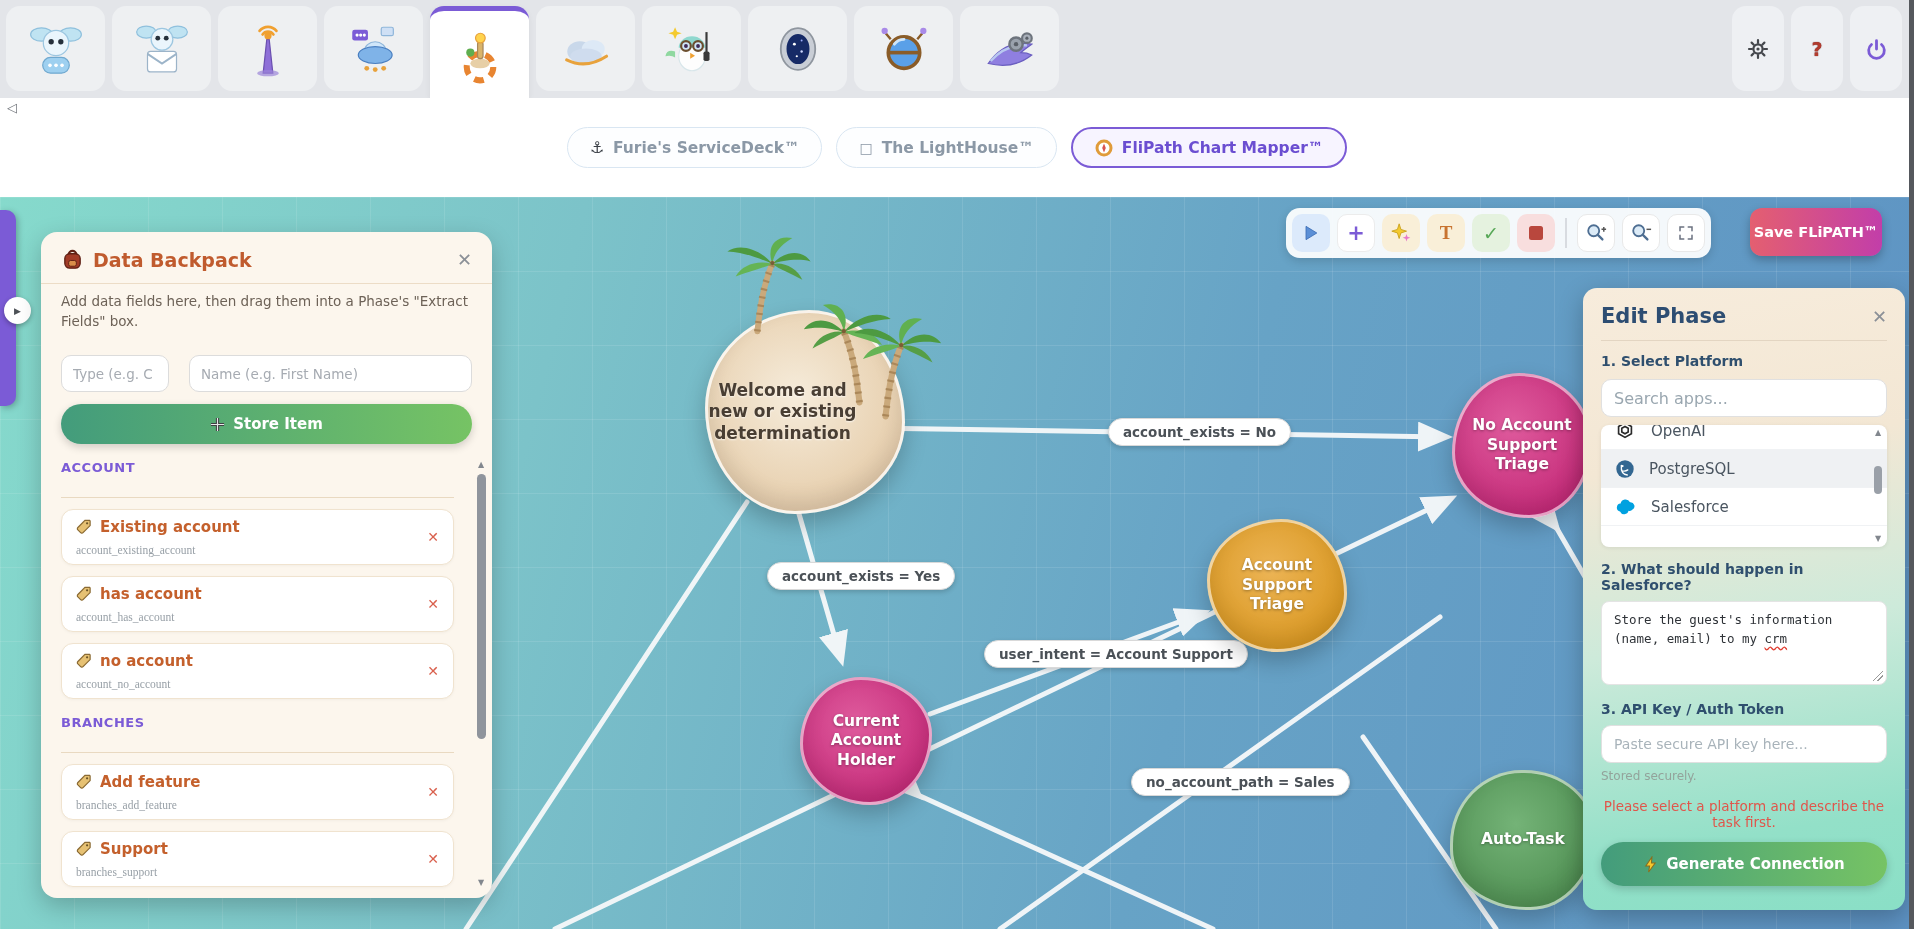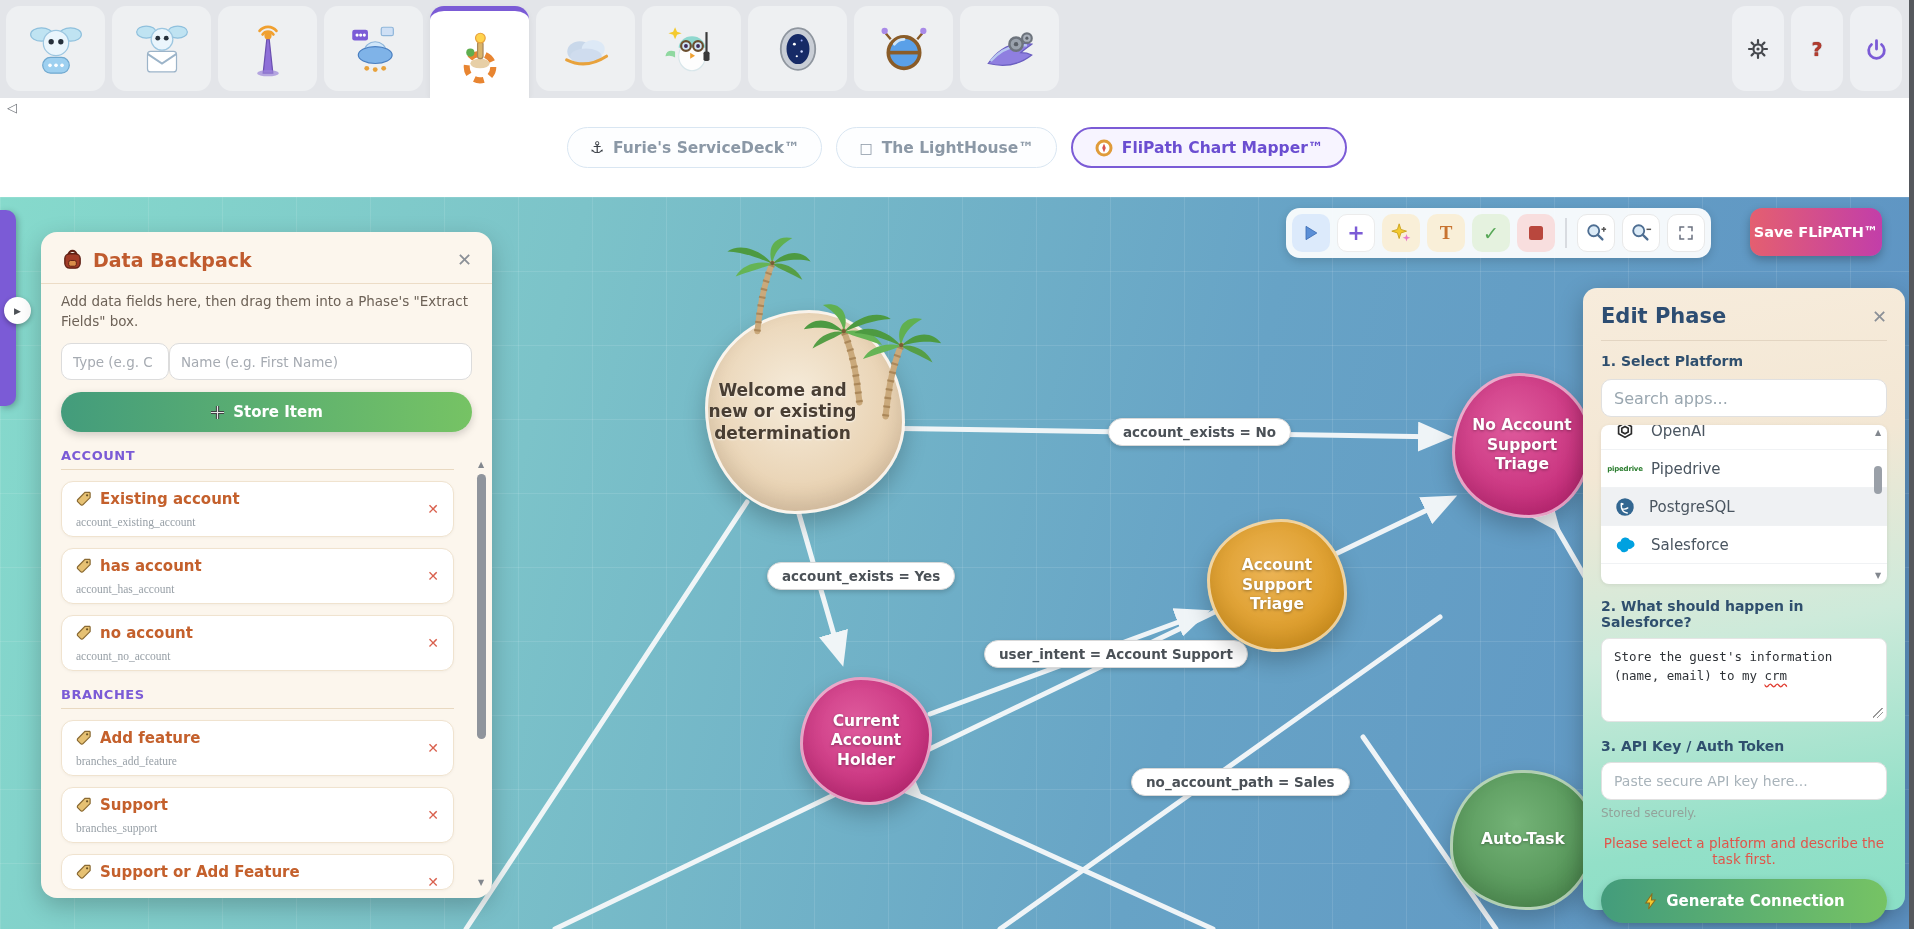"Type (e.g. C" .bp-inputs { gap: 0 -> 20px; margin-top: 12px -> 24px }
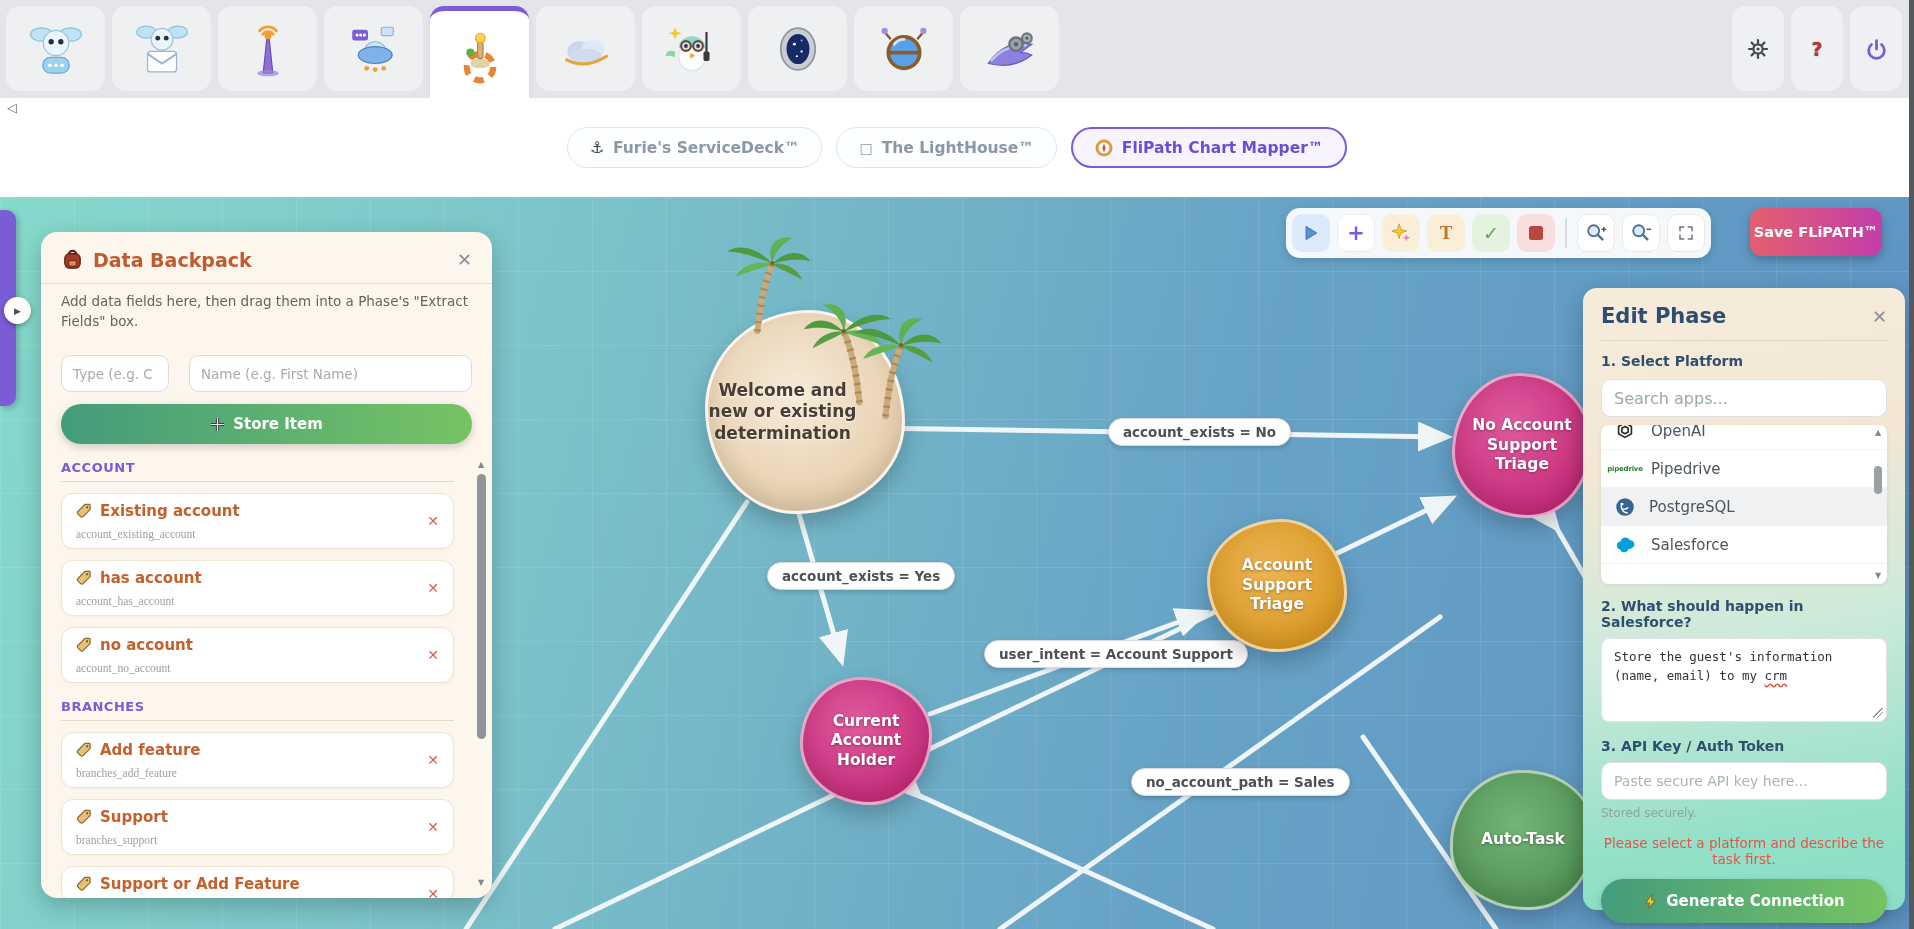"OpenAI" .plat-list { height: 159px -> 122px }
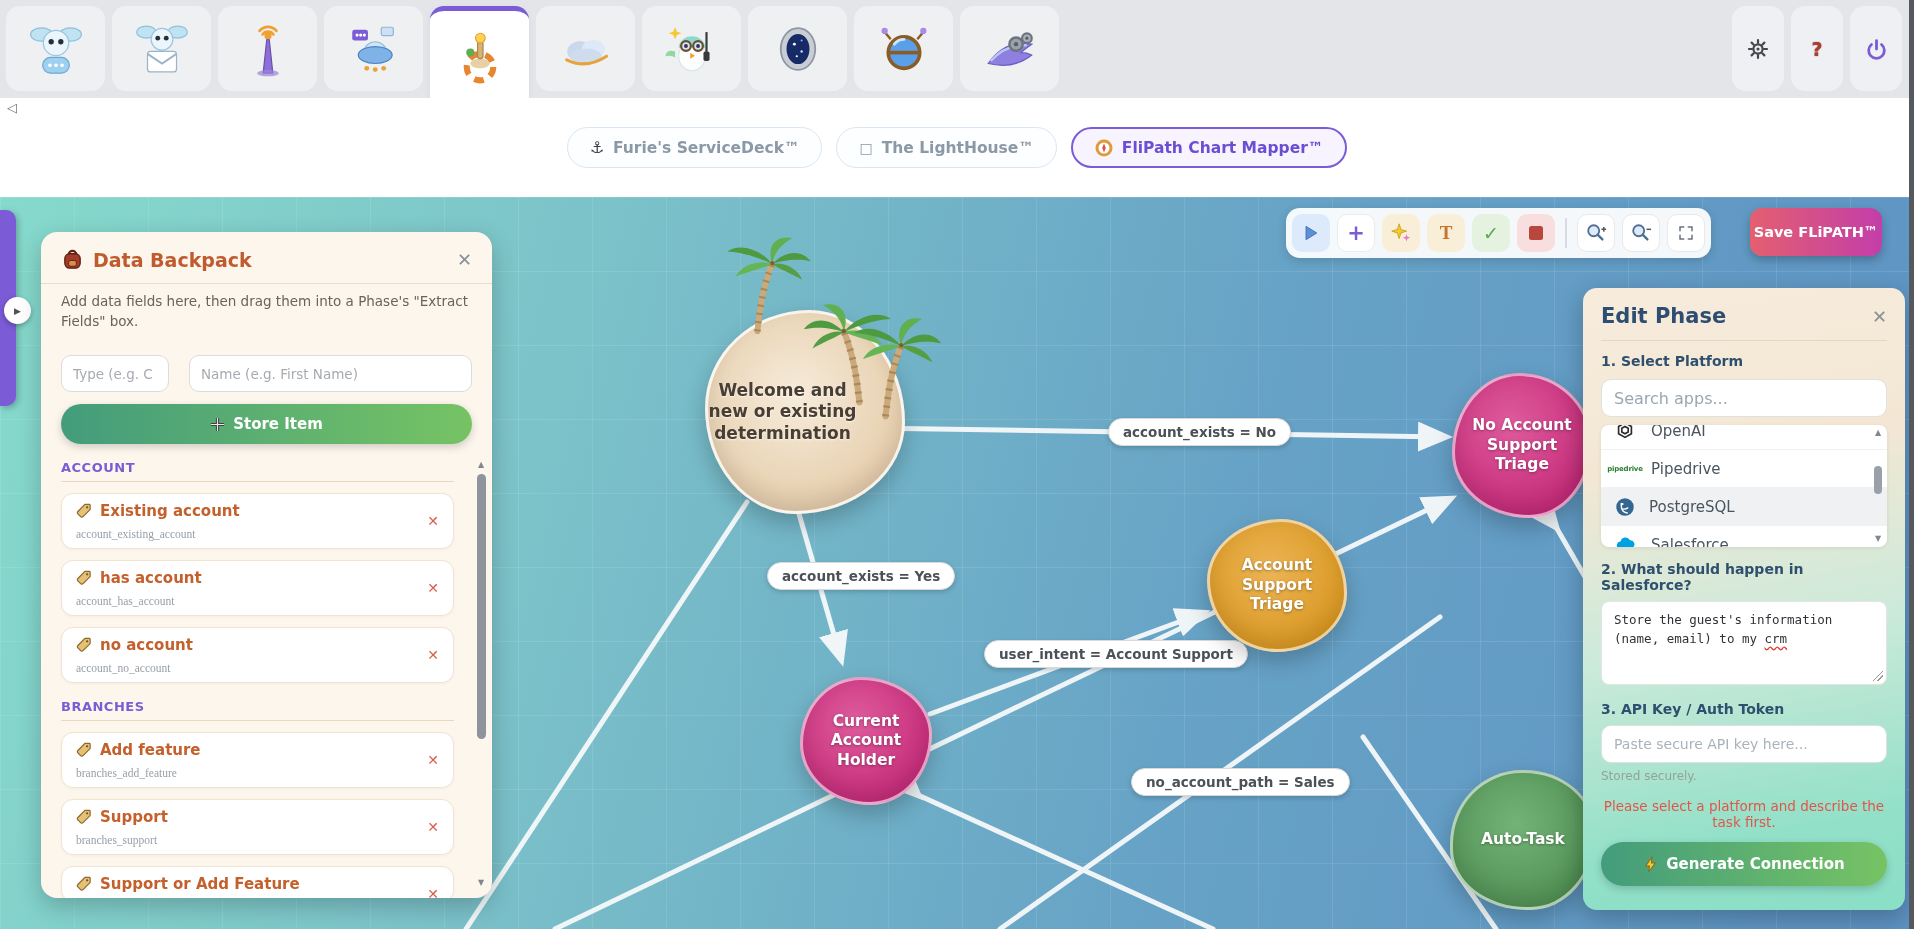"ACCOUNT" .bp-section { padding-bottom: 6px -> 22px }
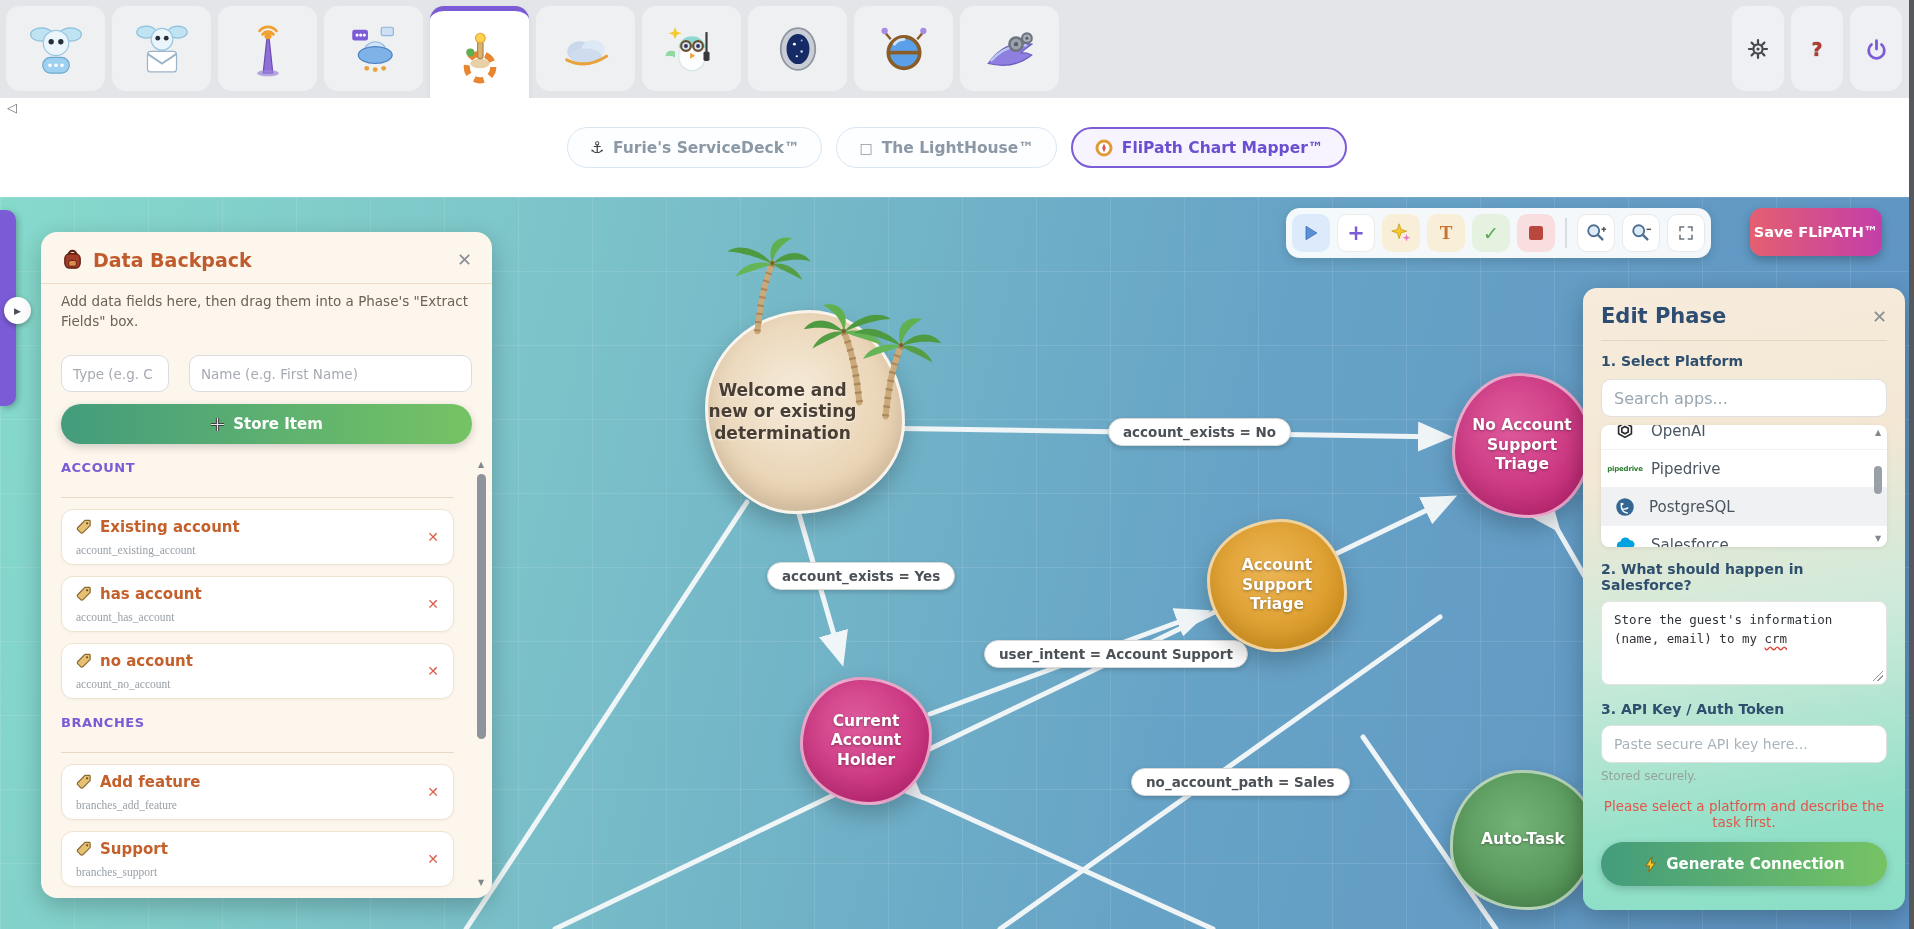"pipedrive" div.plat-row { html: <div> <span> <span>pipedrive</span> </span> <span>Pipedrive</span> </div> -> none }
